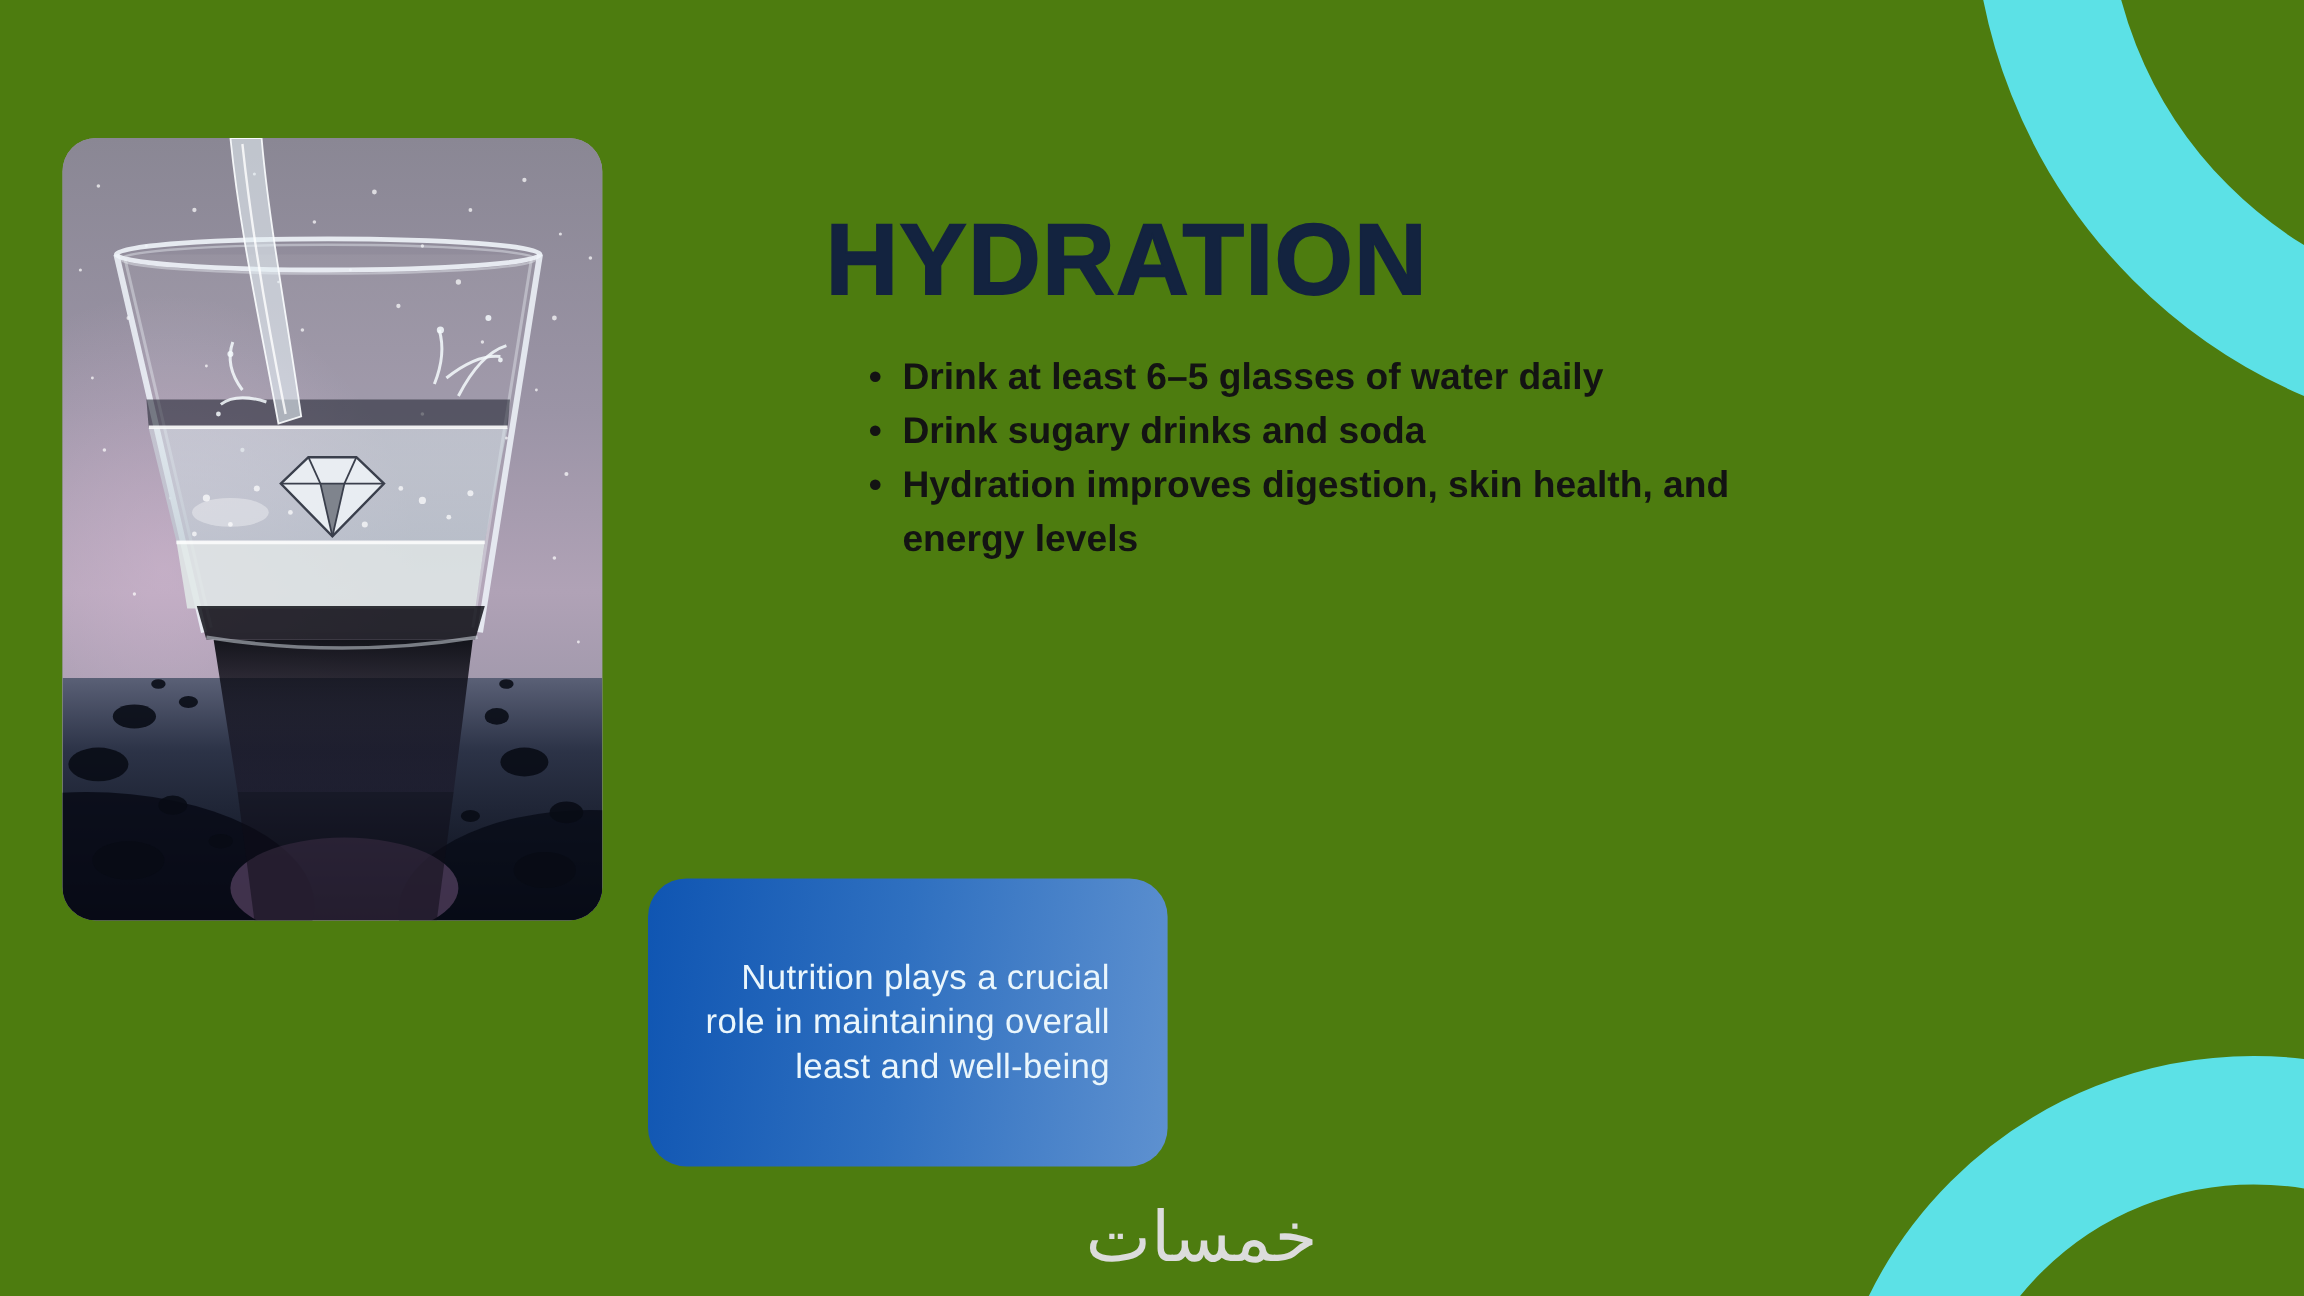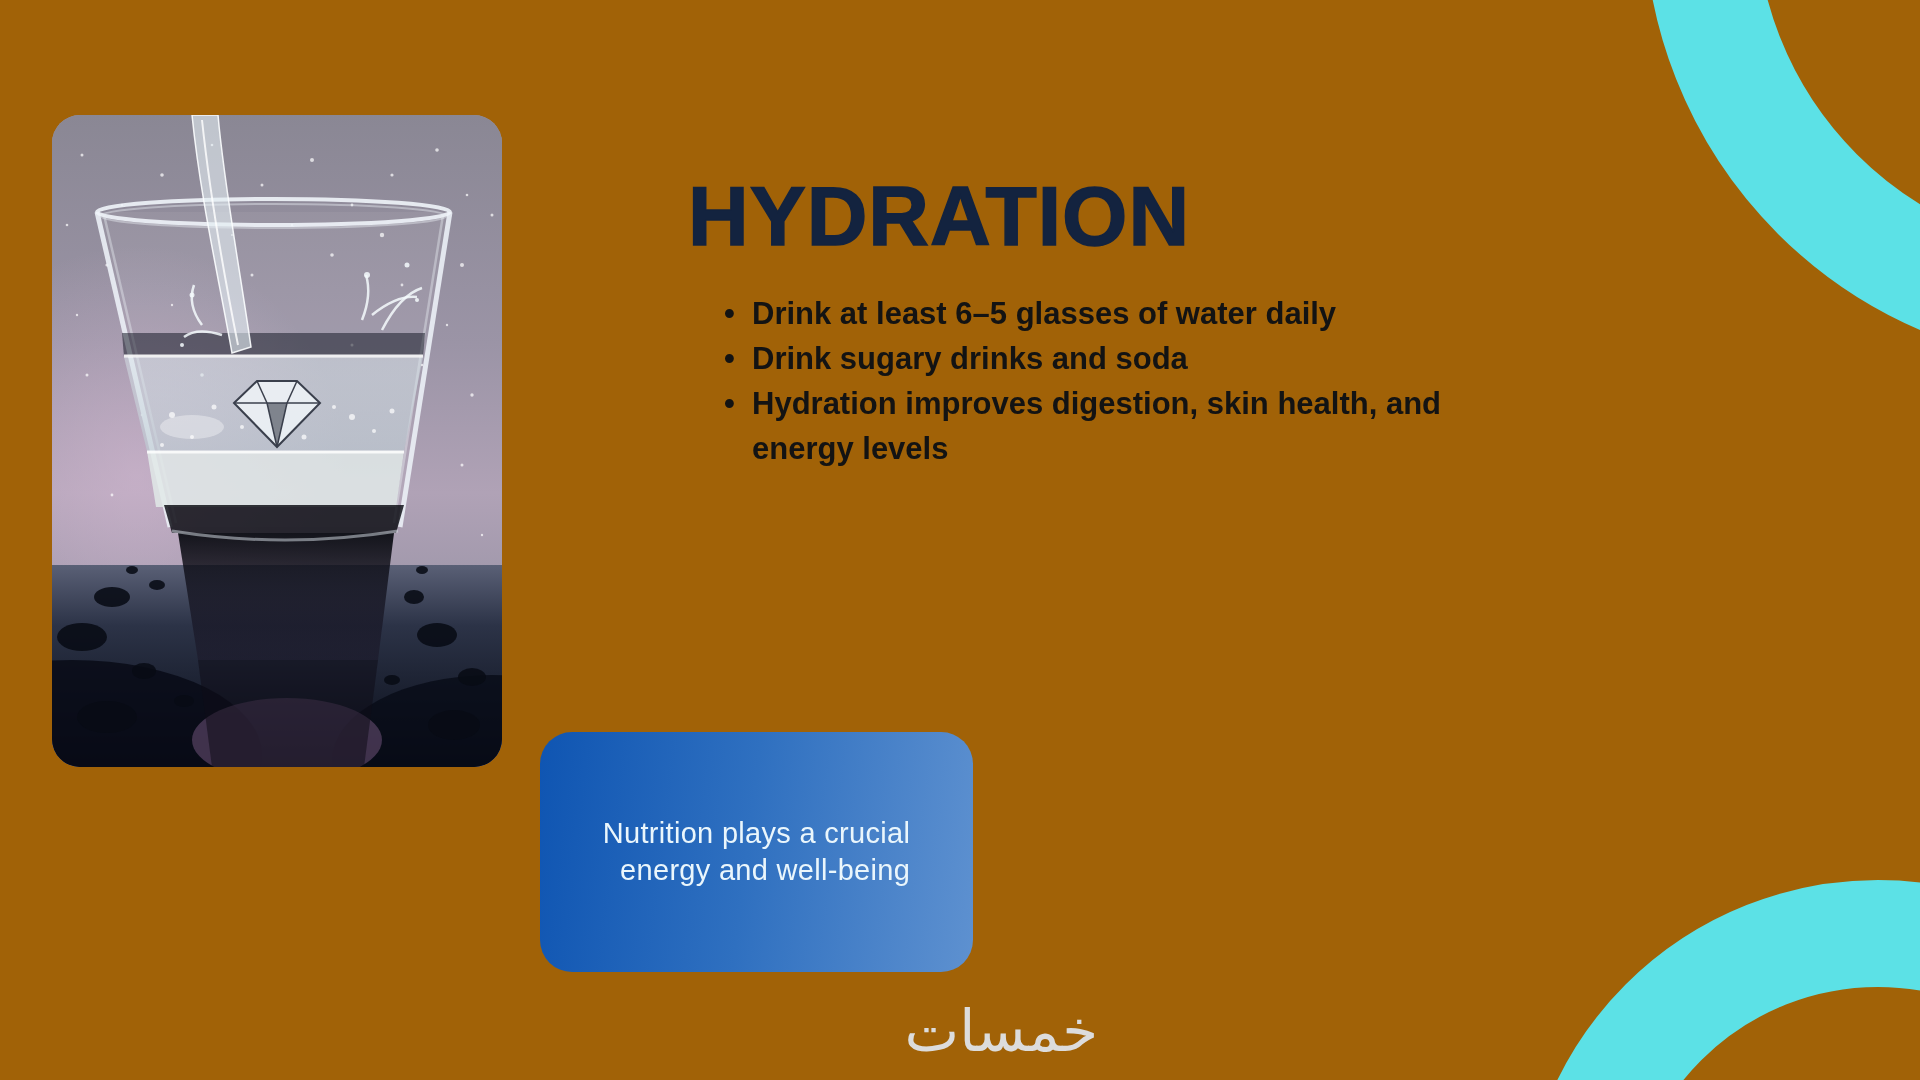"HYDRATION" .slide { background: #a16207 -> #4d7c0f }
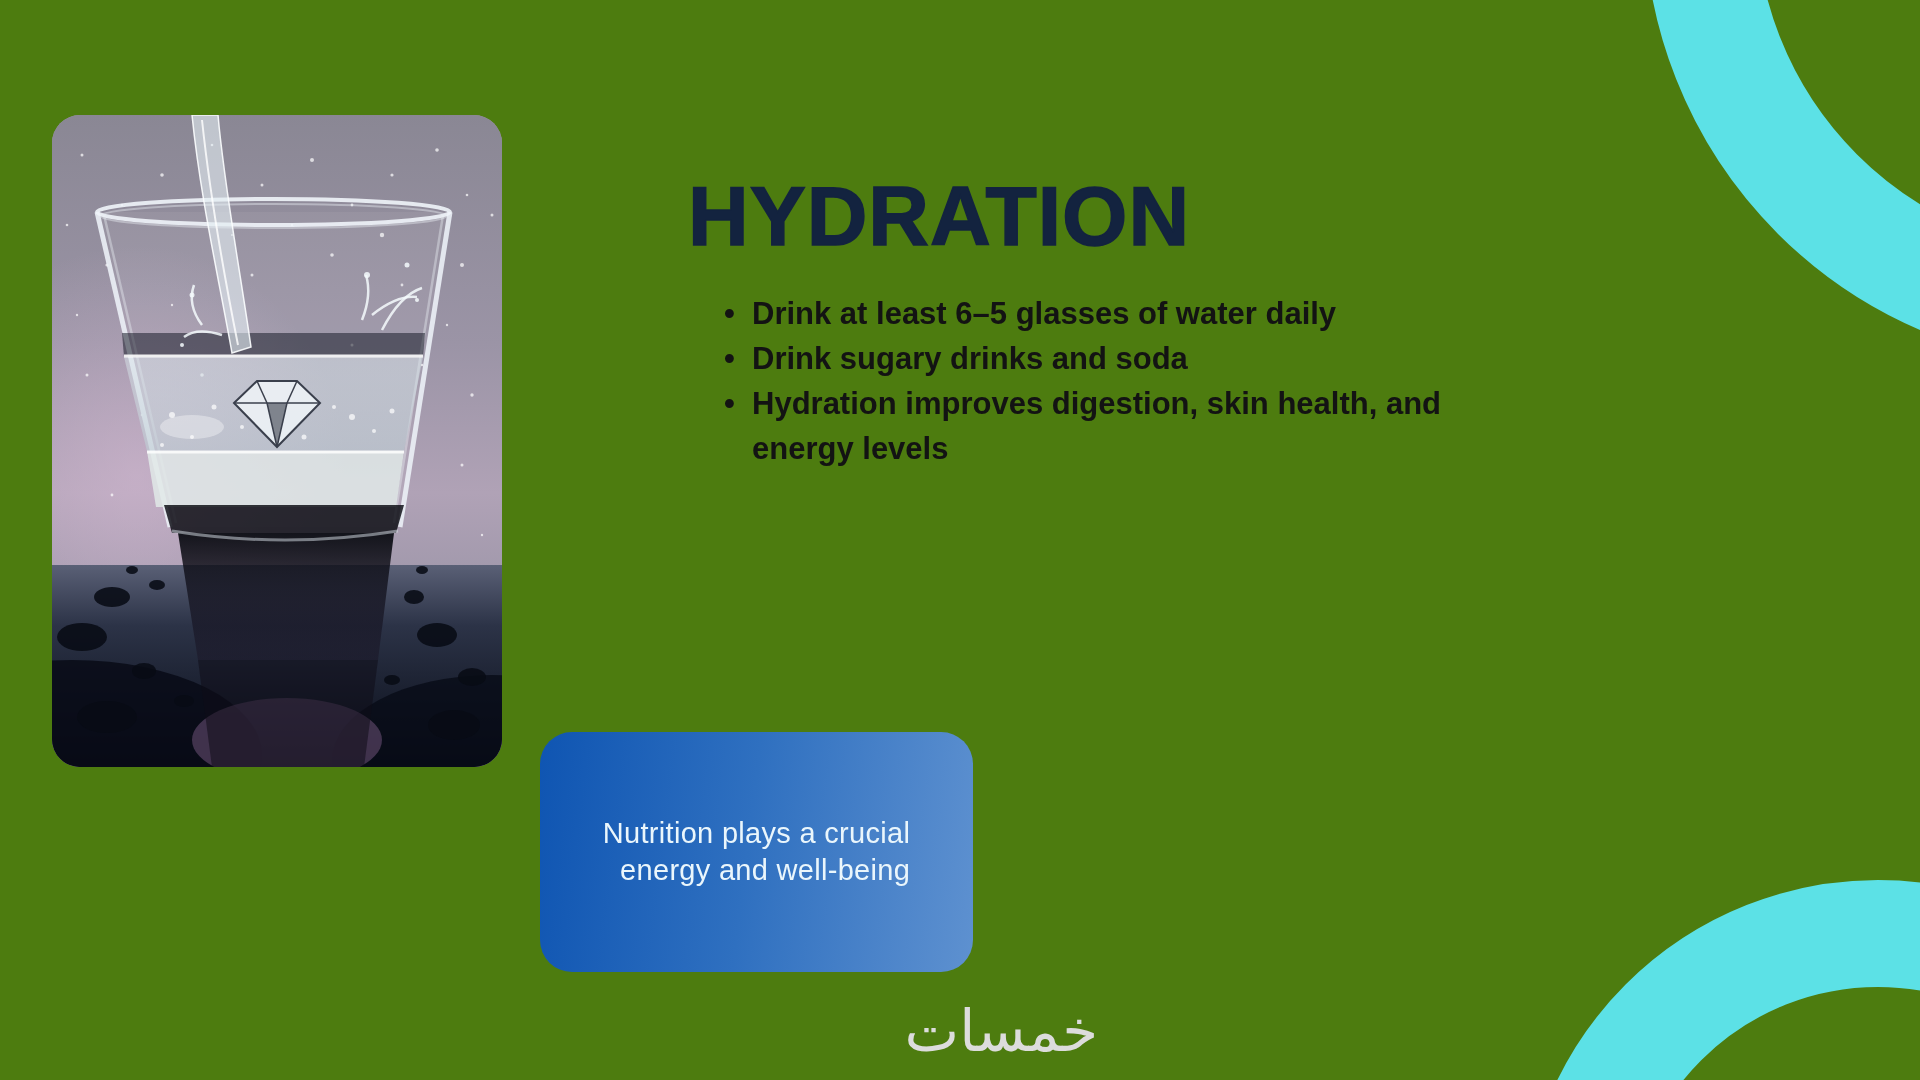"role in maintaining overall" div { html: none -> <div>role in maintaining overall</div> }
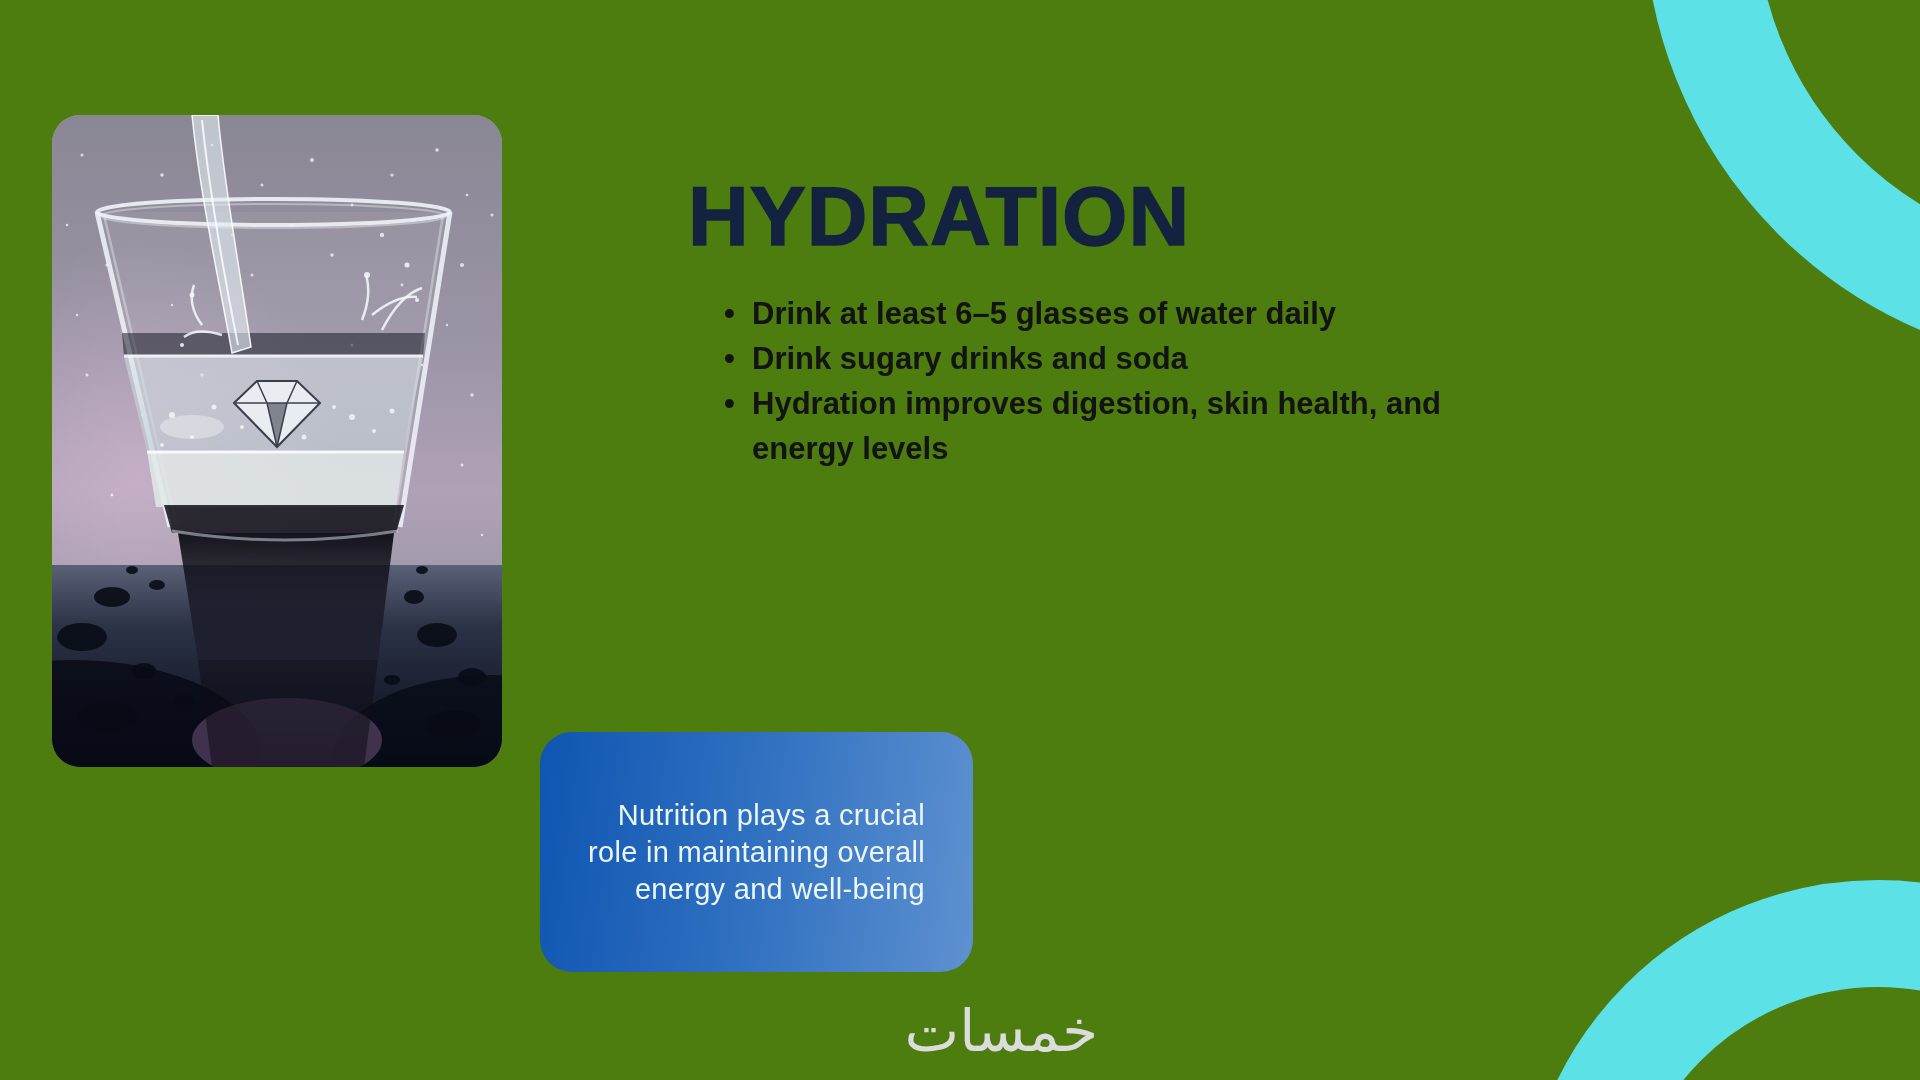"energy and well-being" div { text: energy -> least }
